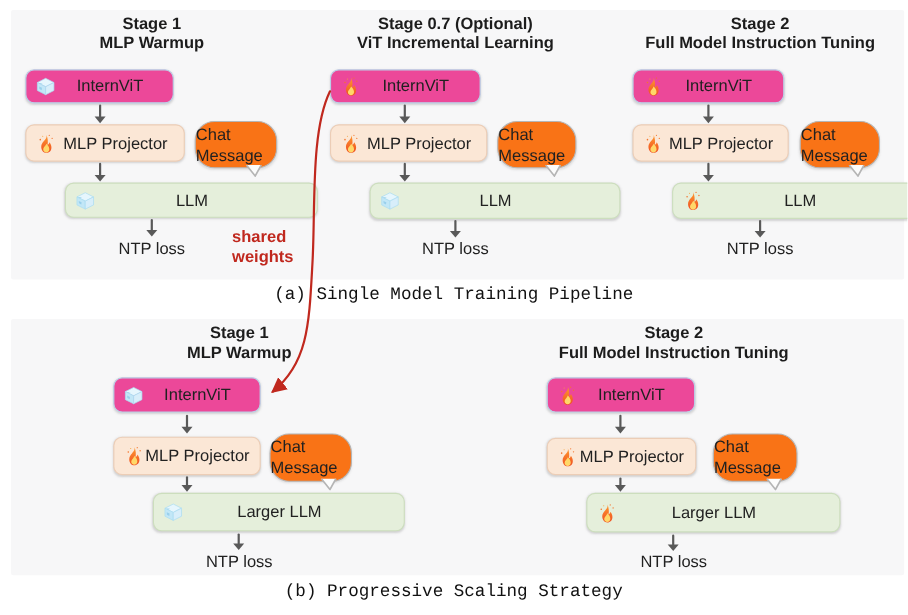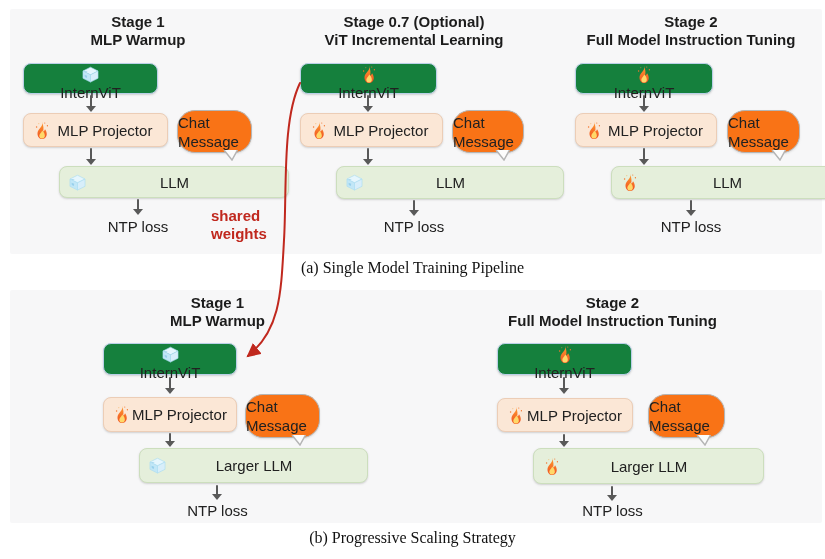"InternViT" .vit { background: #15803d -> #ec4899; flex-direction: column -> none }
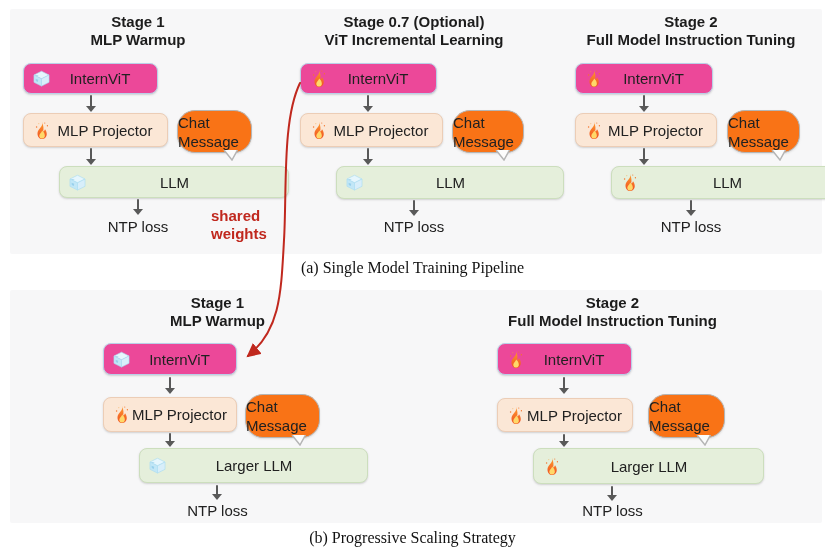"(a) Single Model Training Pipeline" .caption { font-family: Liberation Serif, serif -> Liberation Mono, monospace }
